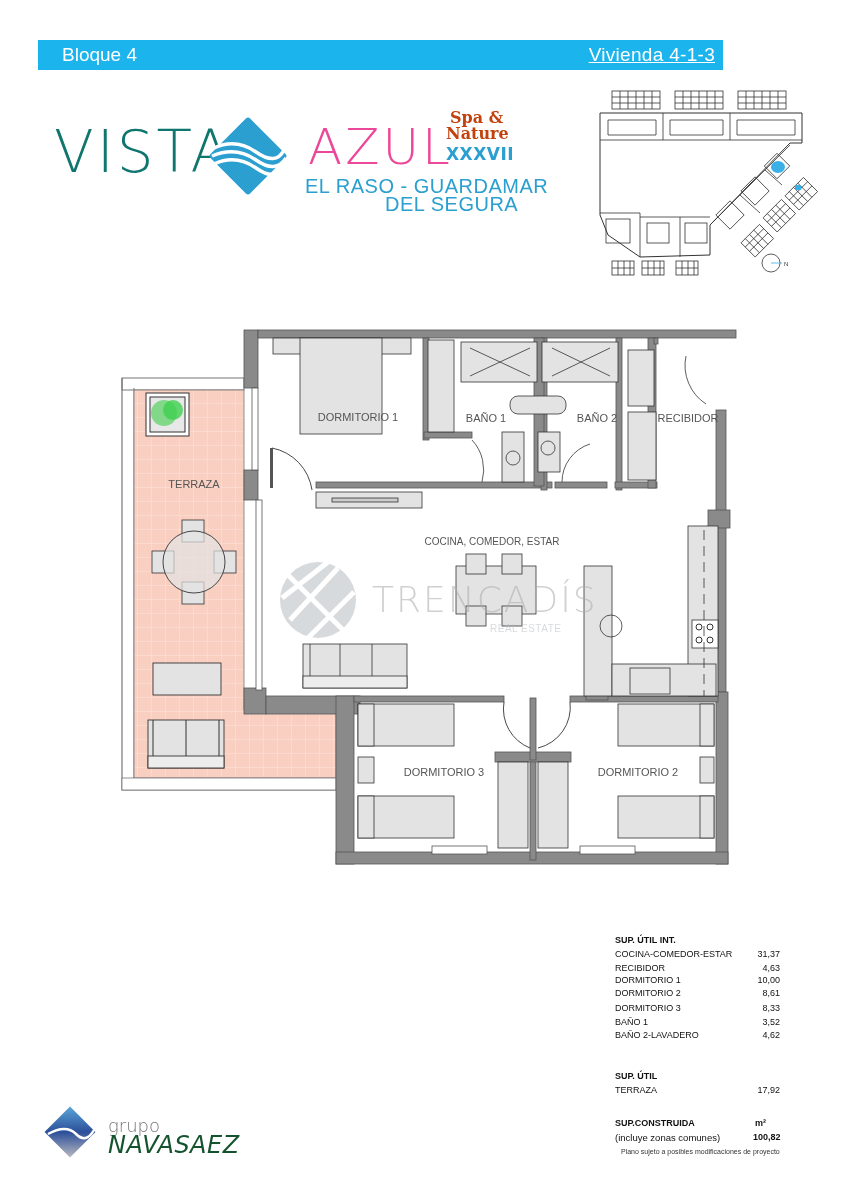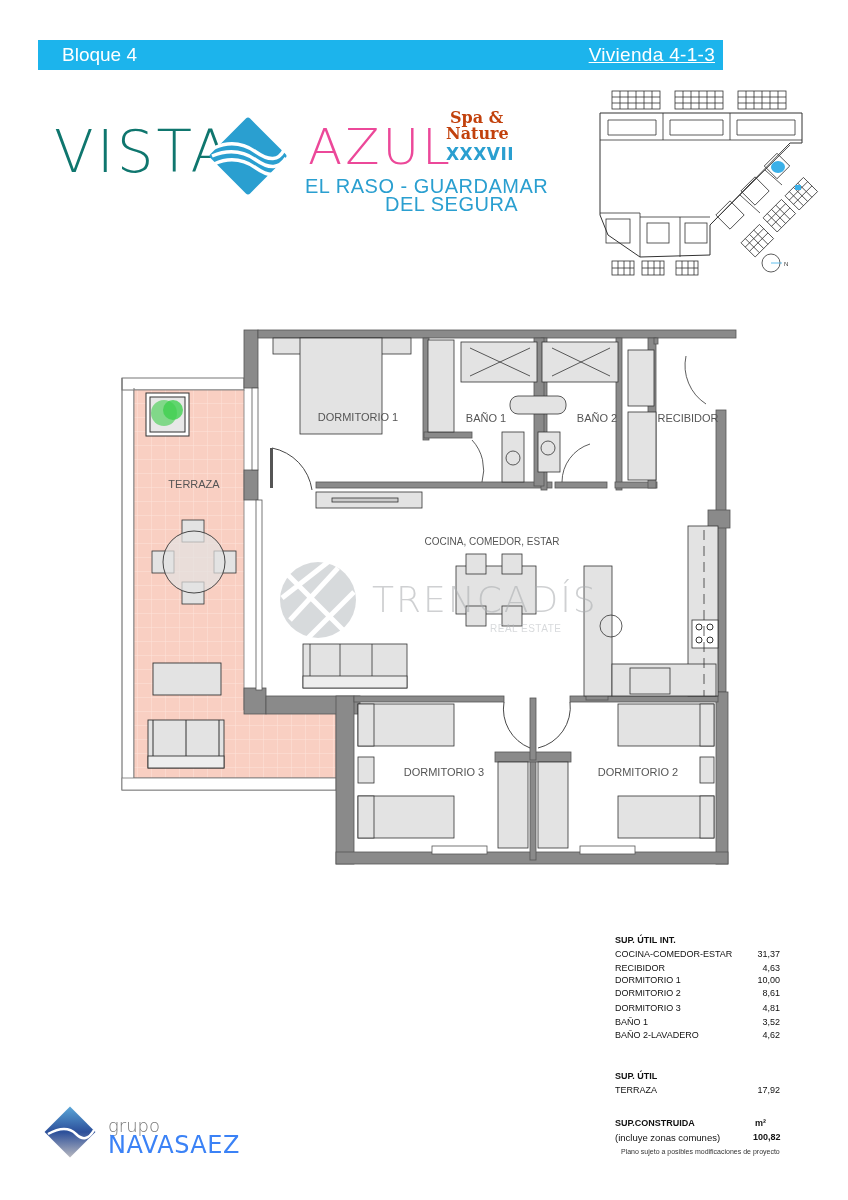"4,81" span.v { text: 4,81 -> 8,33 }
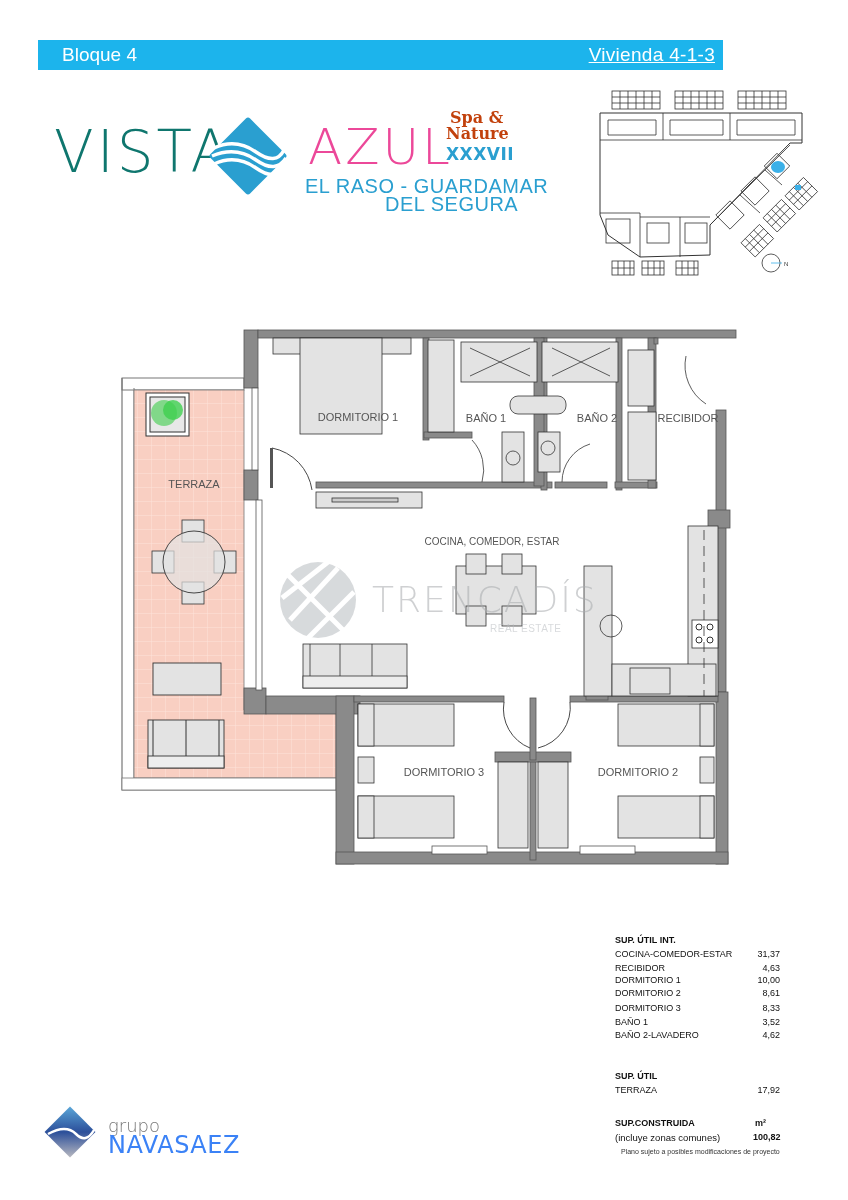"NAVASAEZ" .foot-logo-text2 { color: #3b82f6 -> #14532d; font-style: none -> italic }
